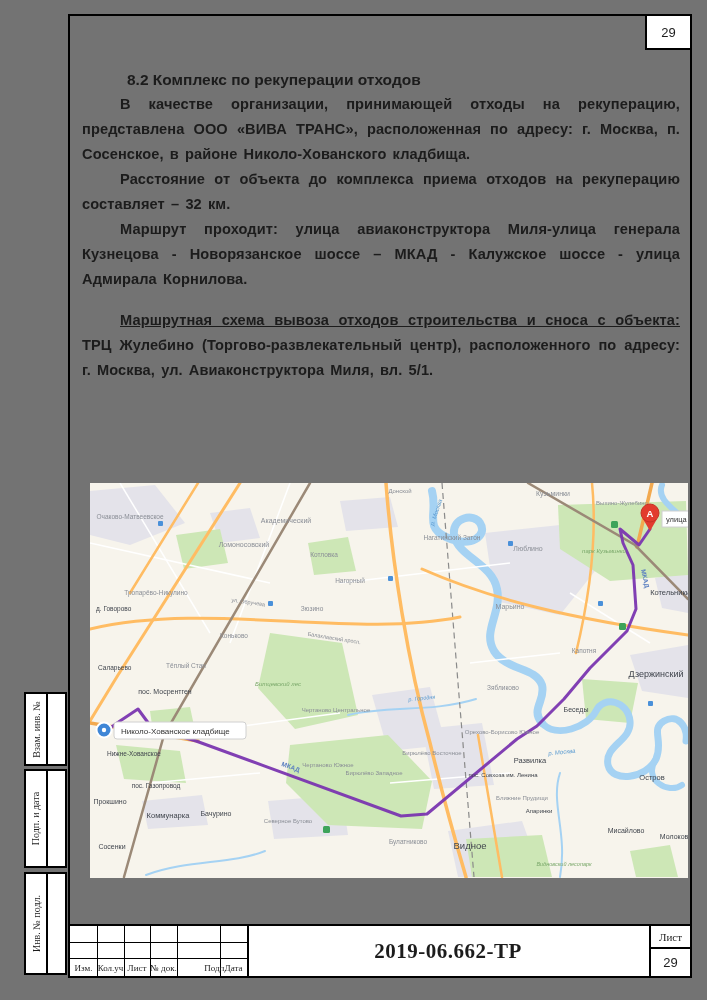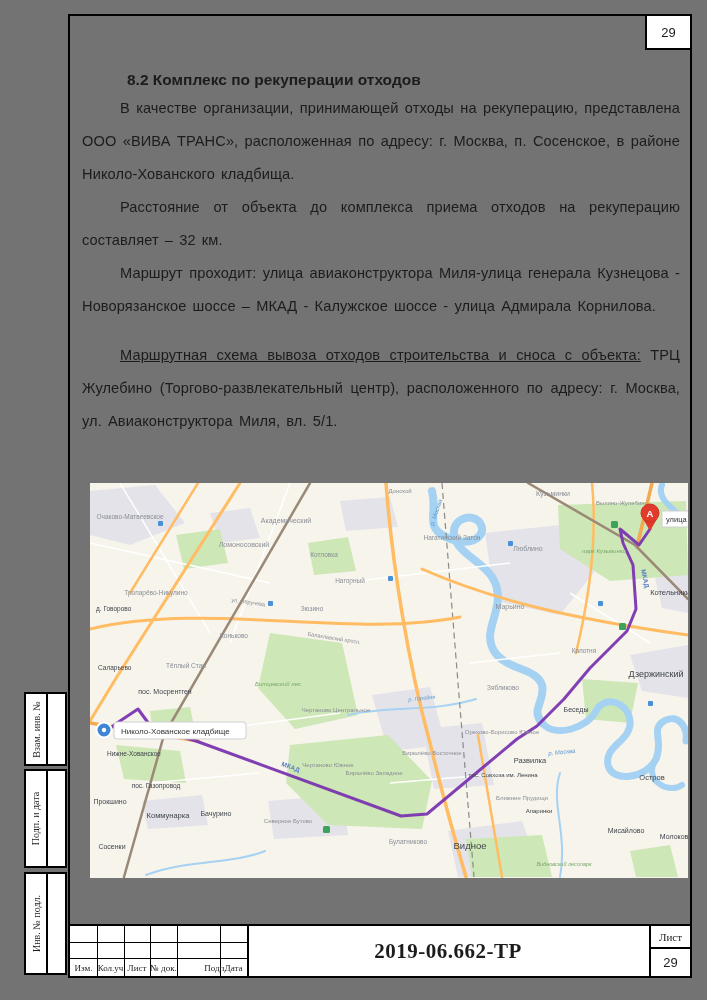"В качестве организации, принимающей" p.para { font-weight: none -> bold; line-height: 33px -> 25px }
